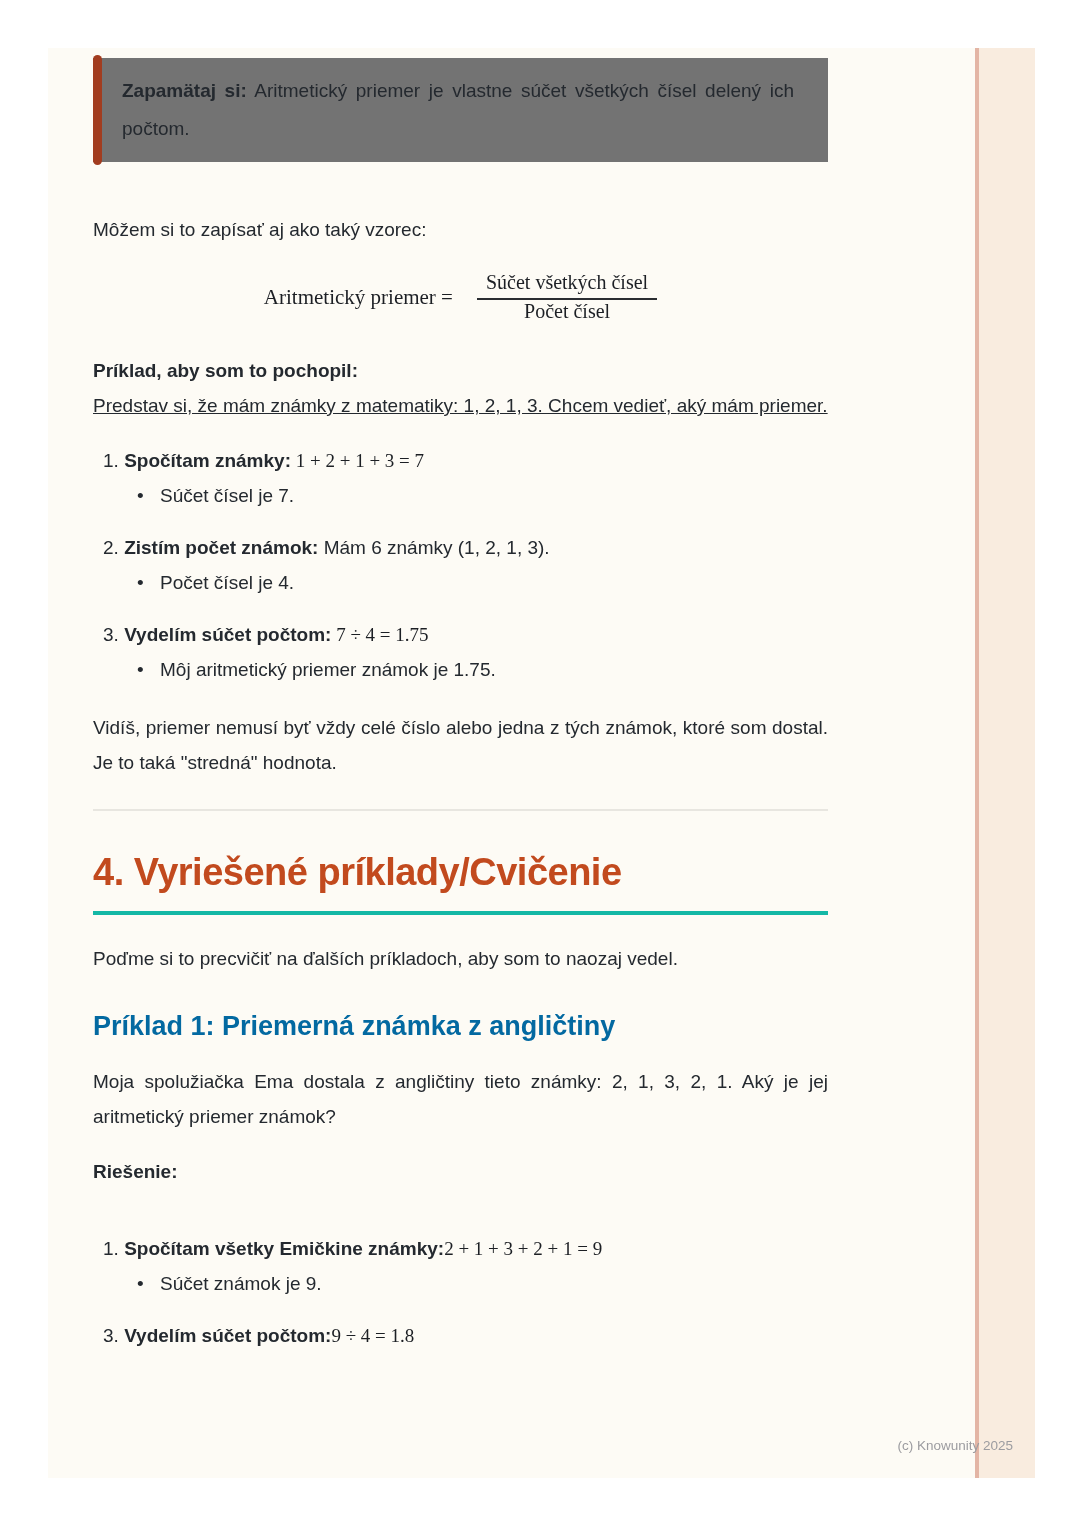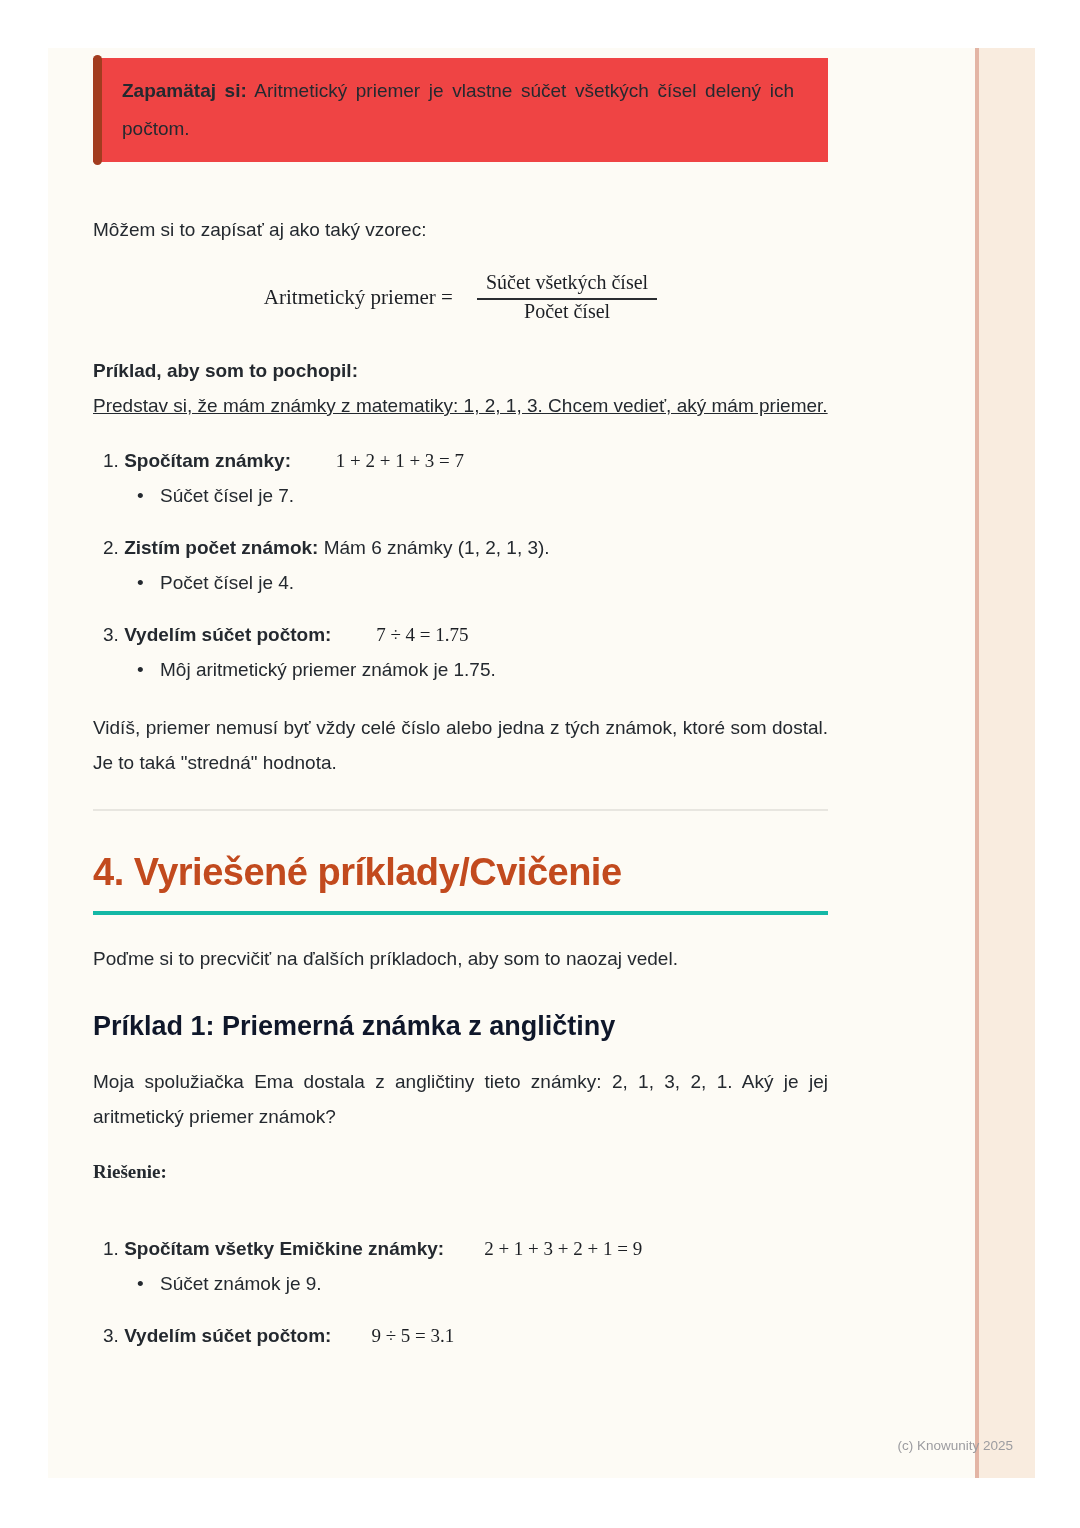"Zapamätaj si: Aritmetický priemer je" .callout { background: #ef4444 -> #737373 }
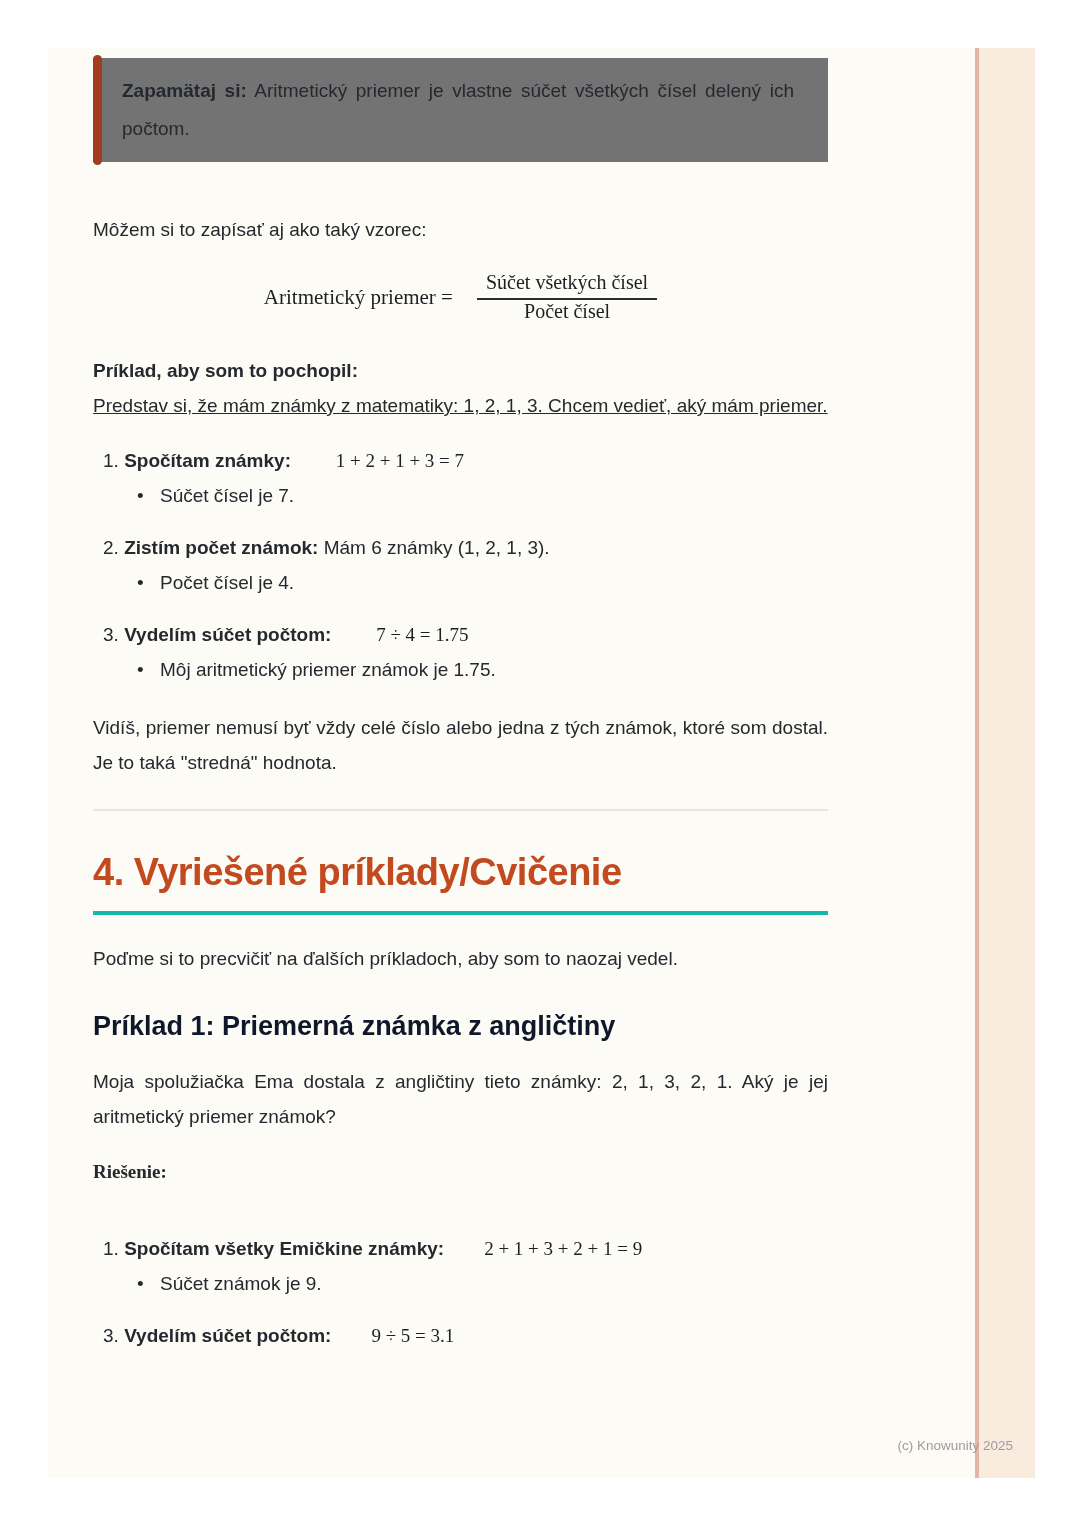"1 + 2 + 1" .imath { margin-left: 40px -> none }
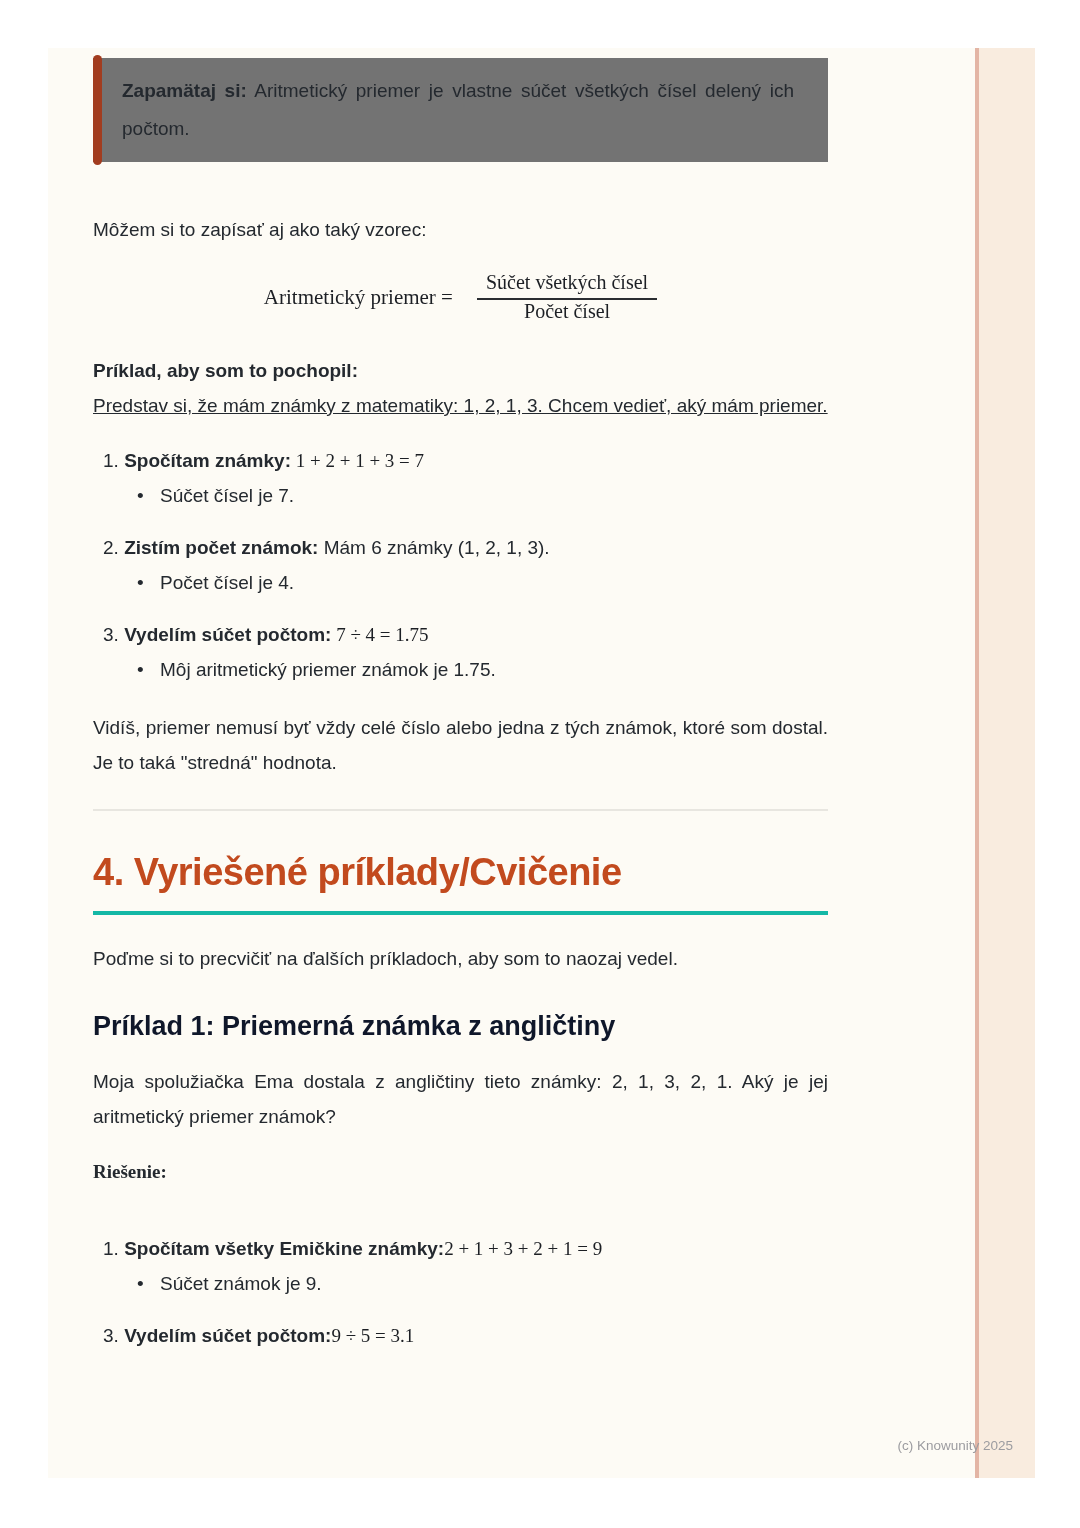"Príklad 1: Priemerná známka z" h3.example-title { color: #0f172a -> #0369a1 }
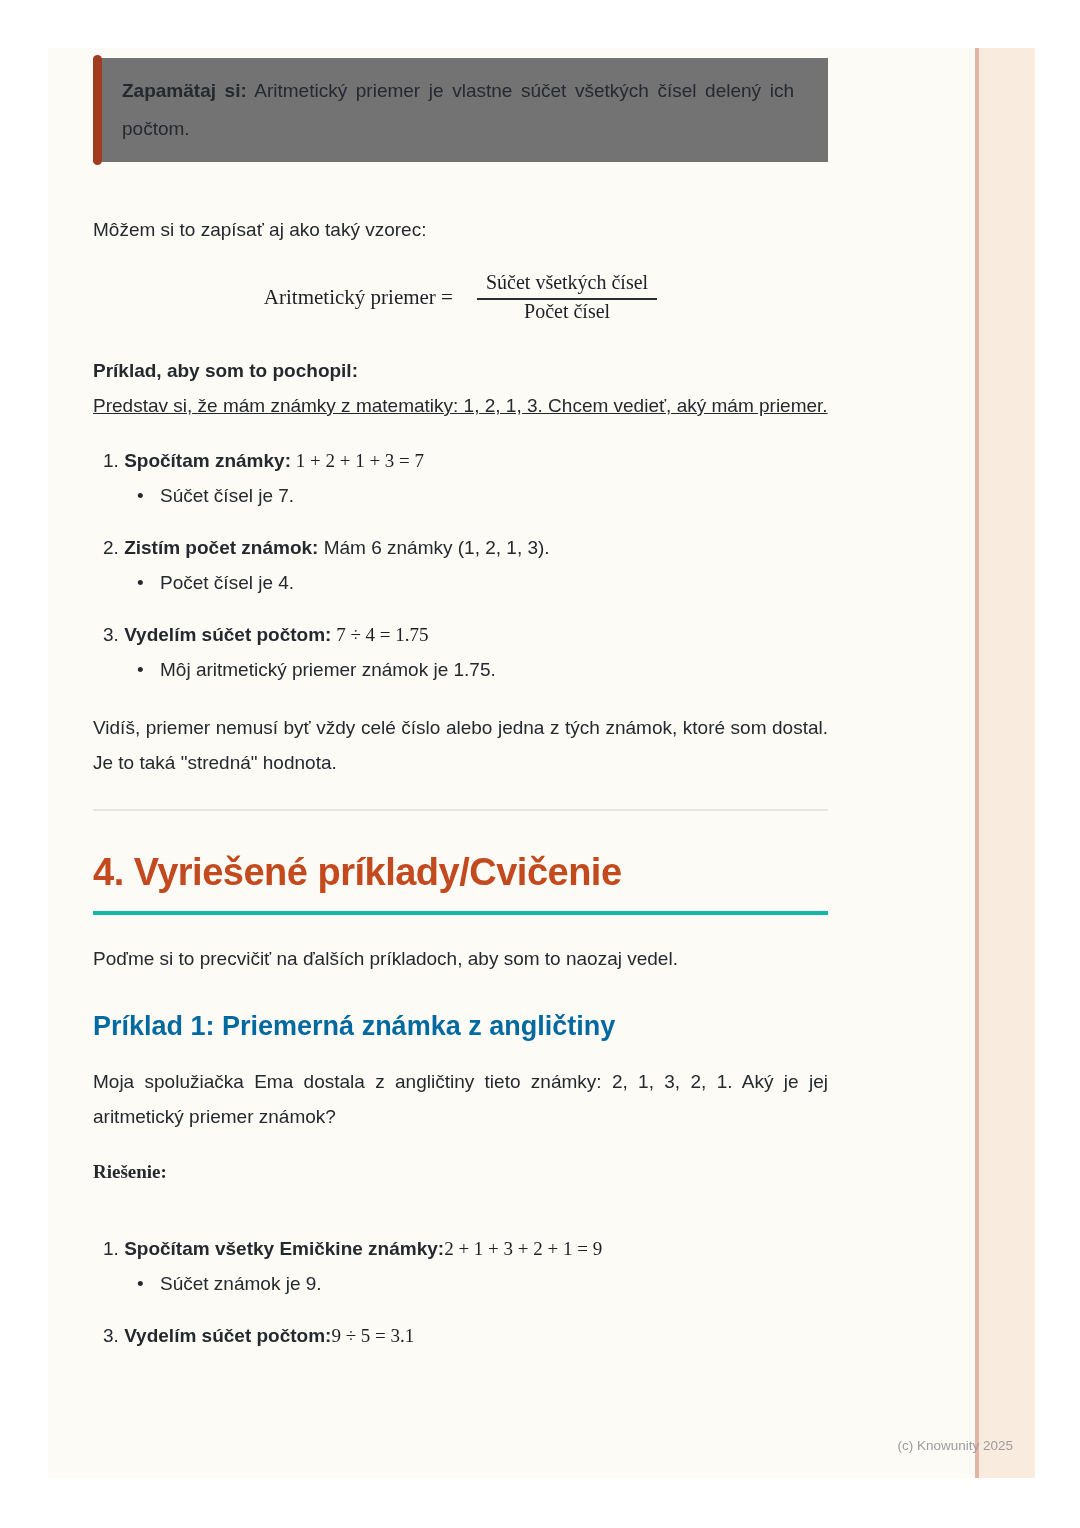"Riešenie:" .solution-label { font-family: Liberation Serif, serif -> none }
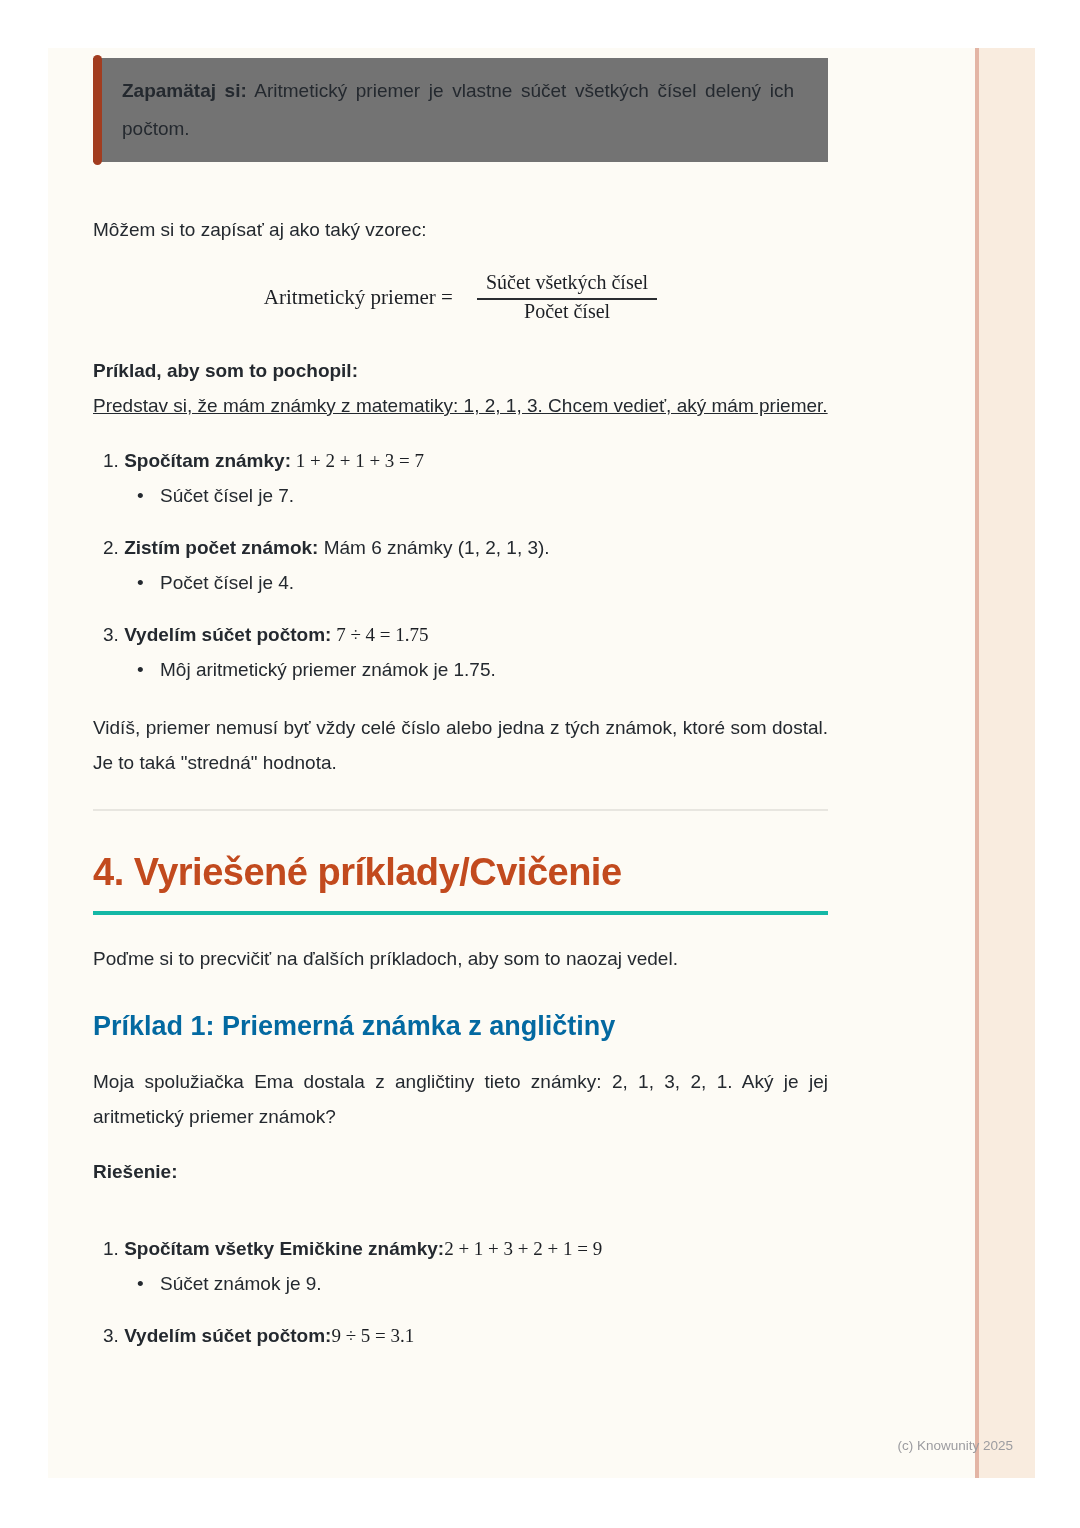"9 ÷ 5 = 3.1" span.imath { text: 5 = 3.1 -> 4 = 1.8 }
